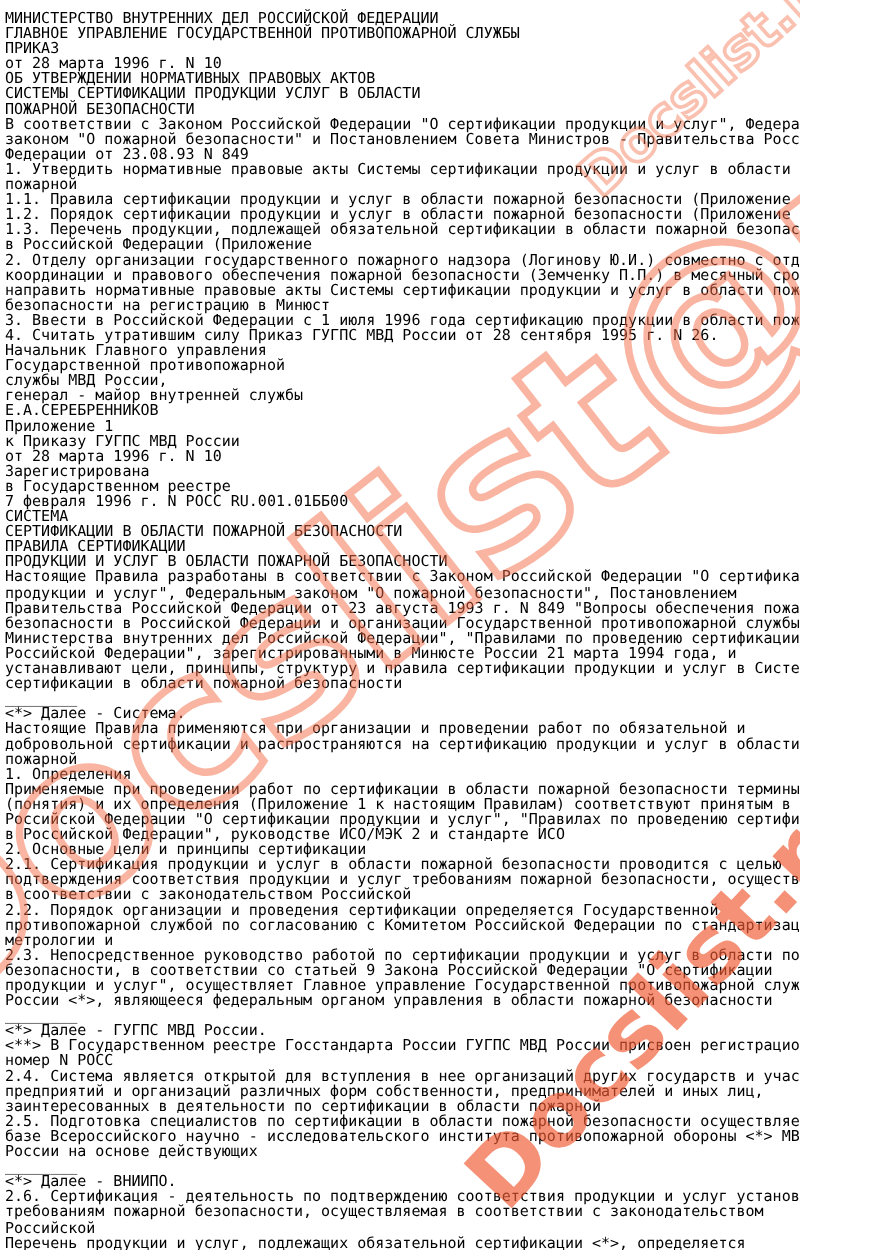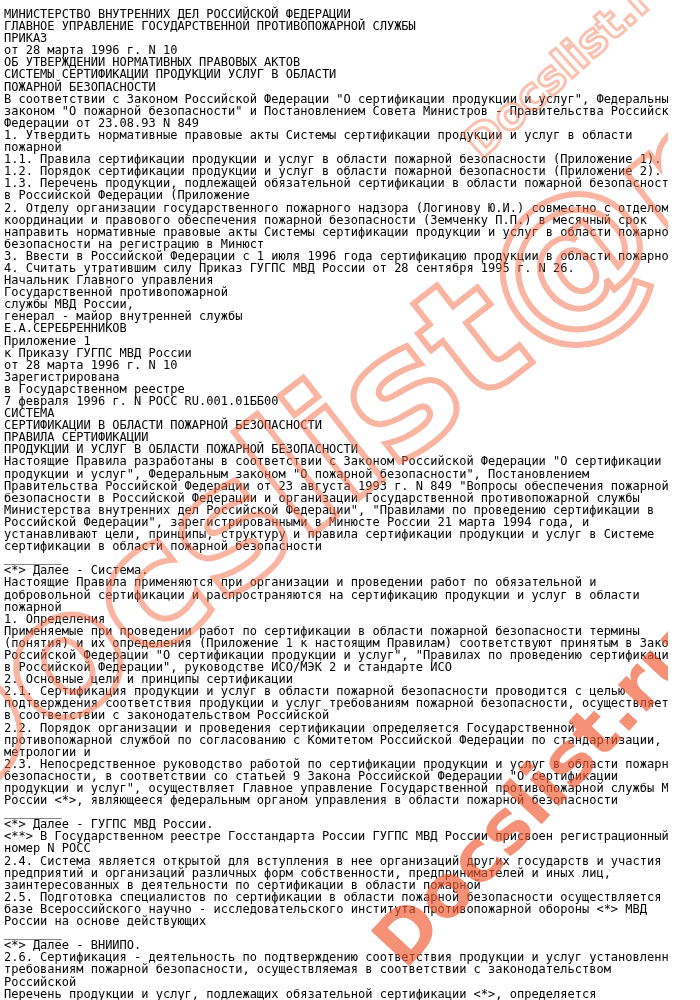"МИНИСТЕРСТВО ВНУТРЕННИХ ДЕЛ РОССИЙСКОЙ" .page { padding-left: 28px -> none }
